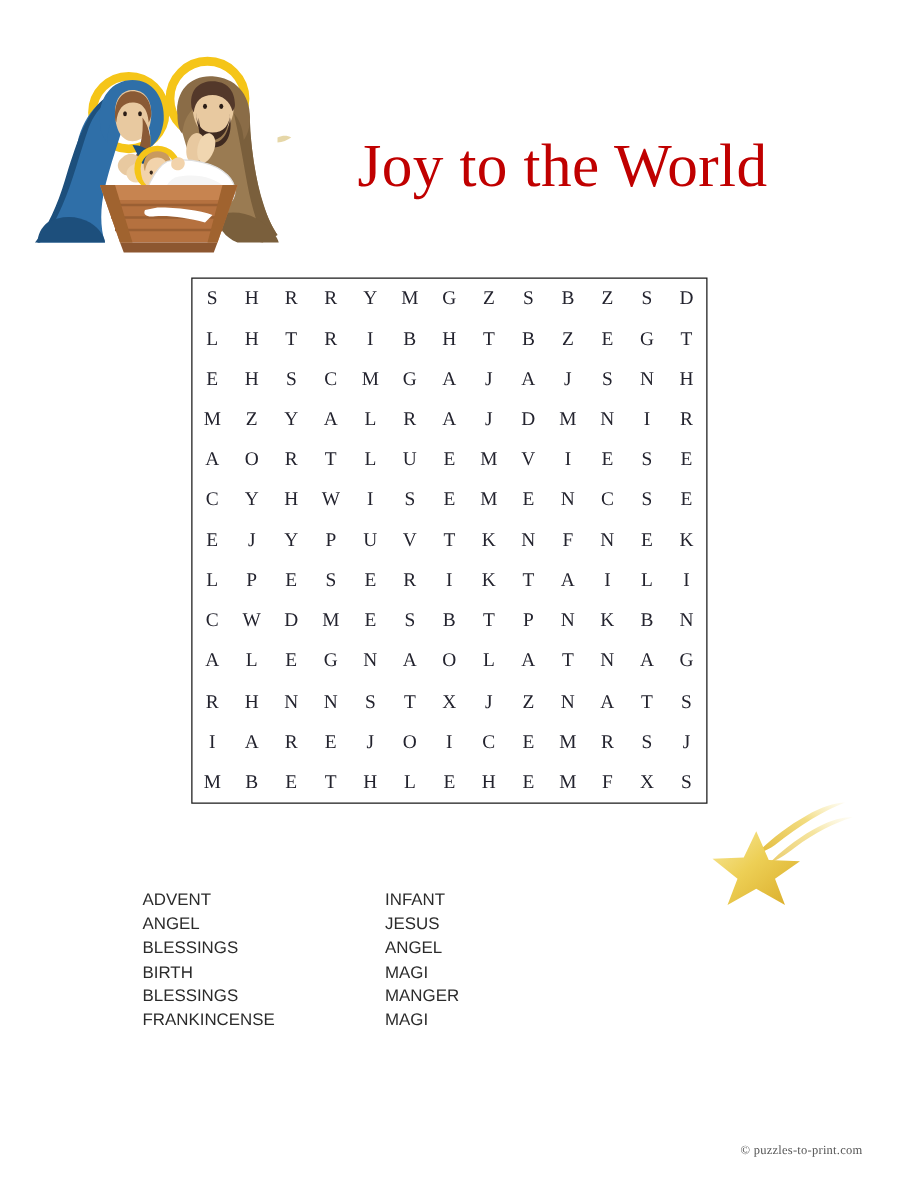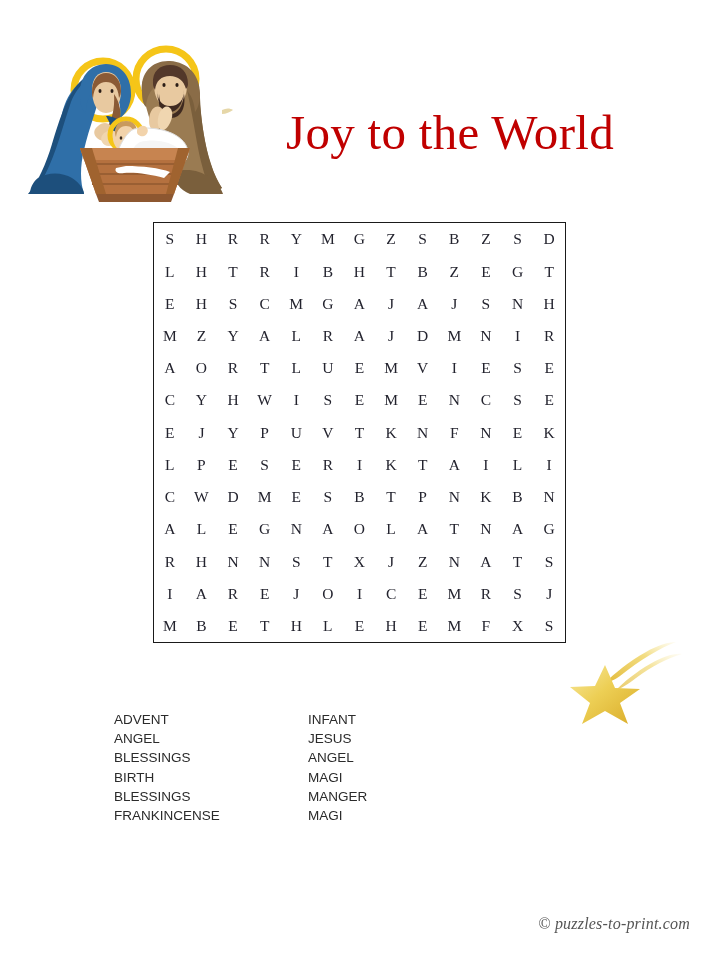"© puzzles-to-print.com" #footer-credit { font-size: 16px -> 10px; font-style: italic -> none }
